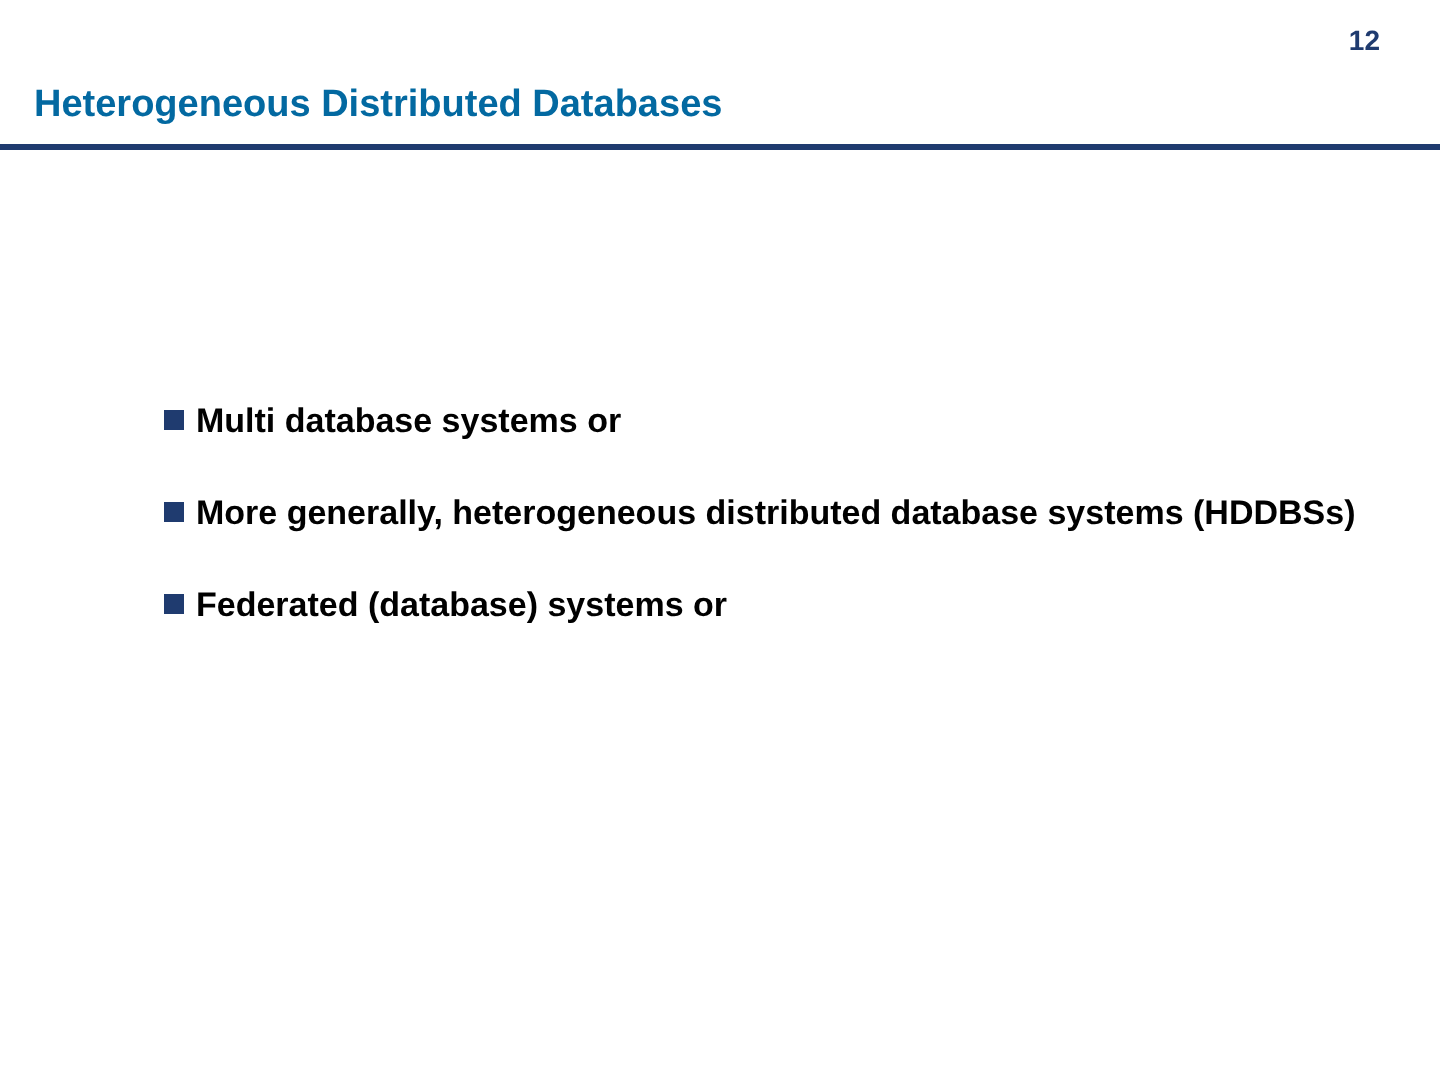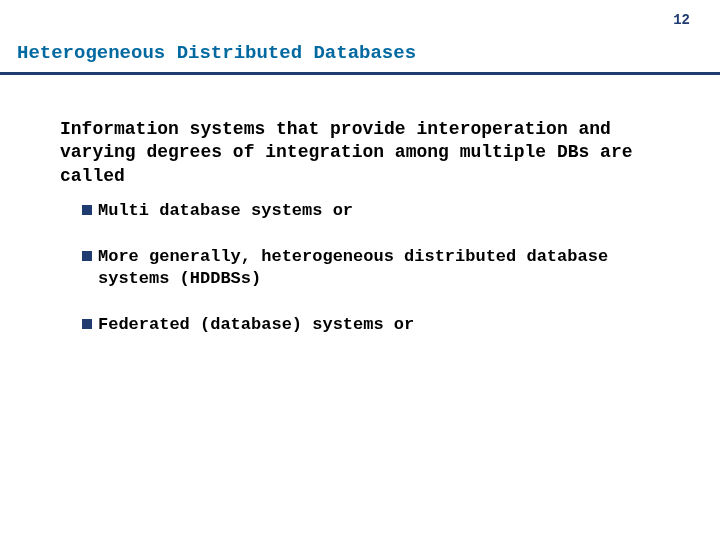"12" .slide { font-family: Liberation Mono, monospace -> none }
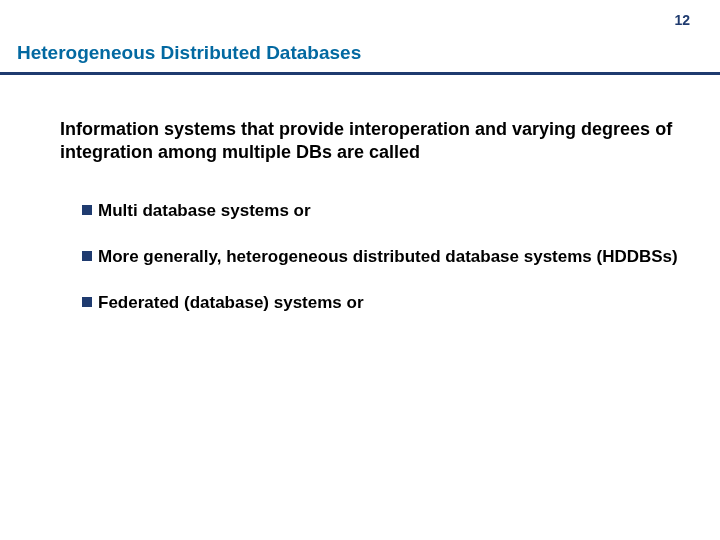"Information systems that provide" div.intro { html: <div>Information systems that provide interoperation and varying degrees of integration among multiple DBs are called</div> -> none }
